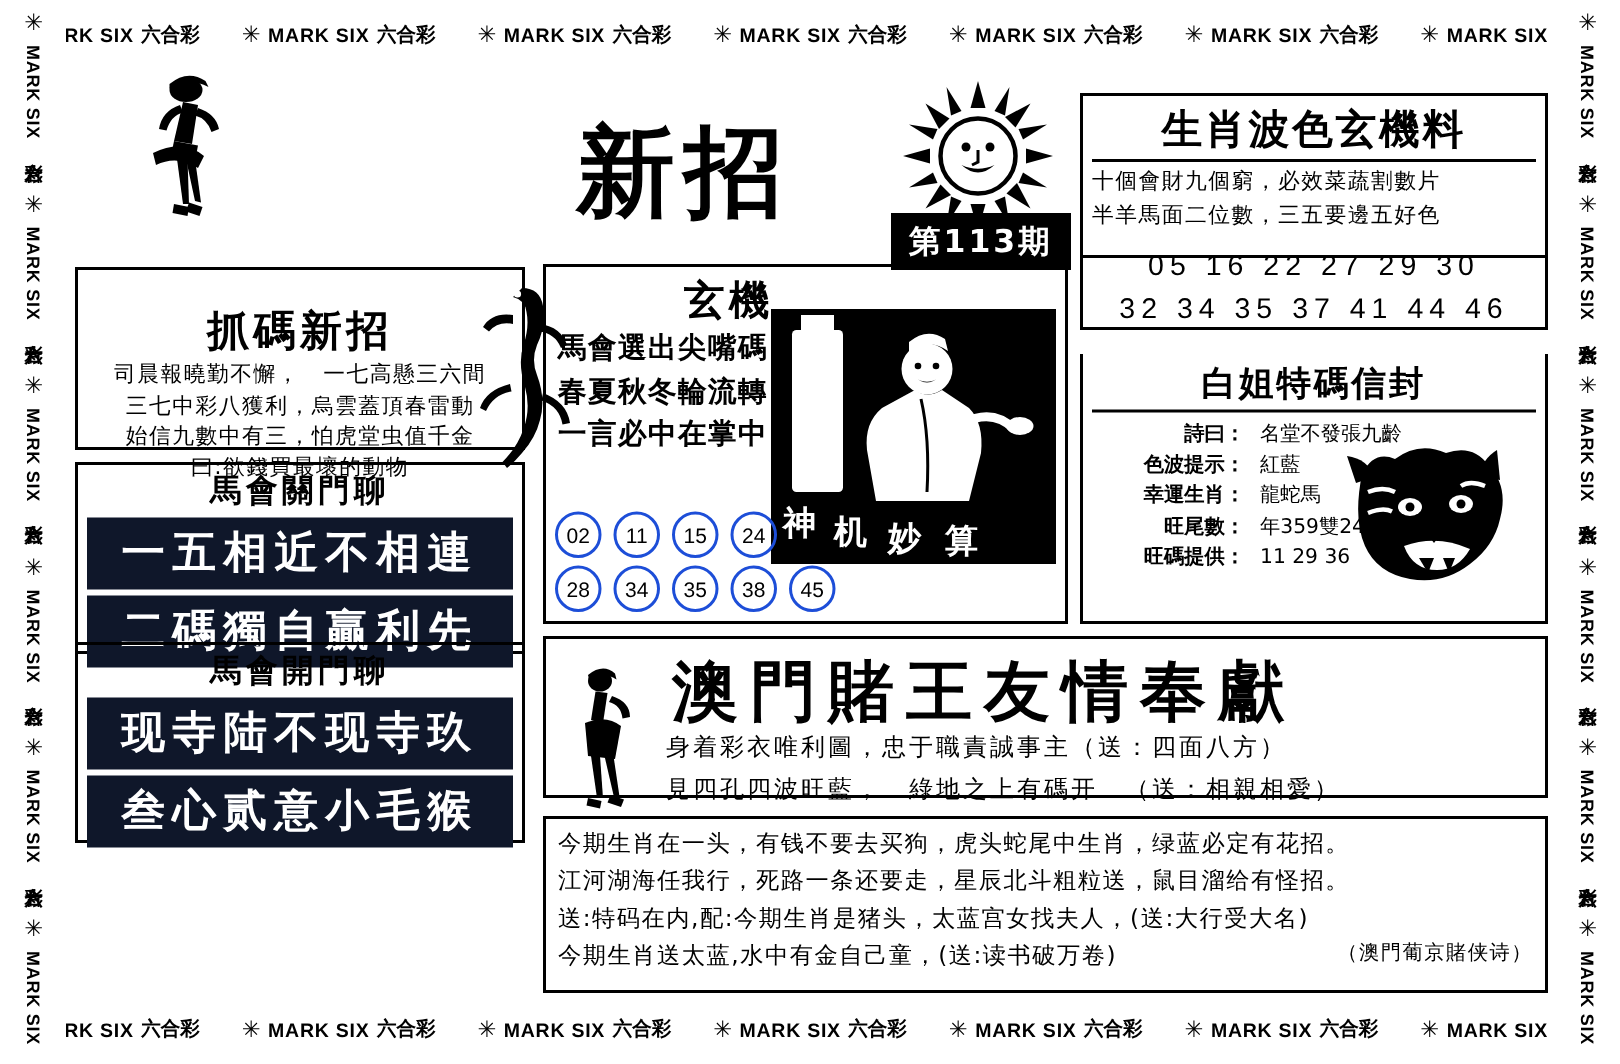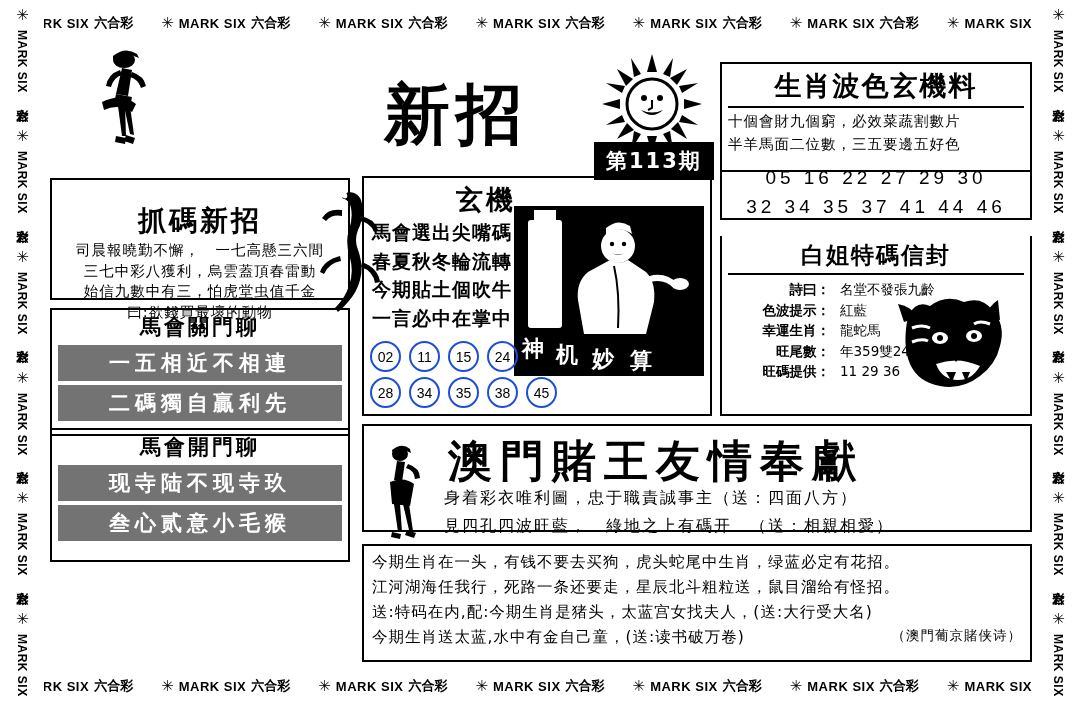"今期貼土個吹牛" div { html: <div>今期貼土個吹牛</div> -> none }
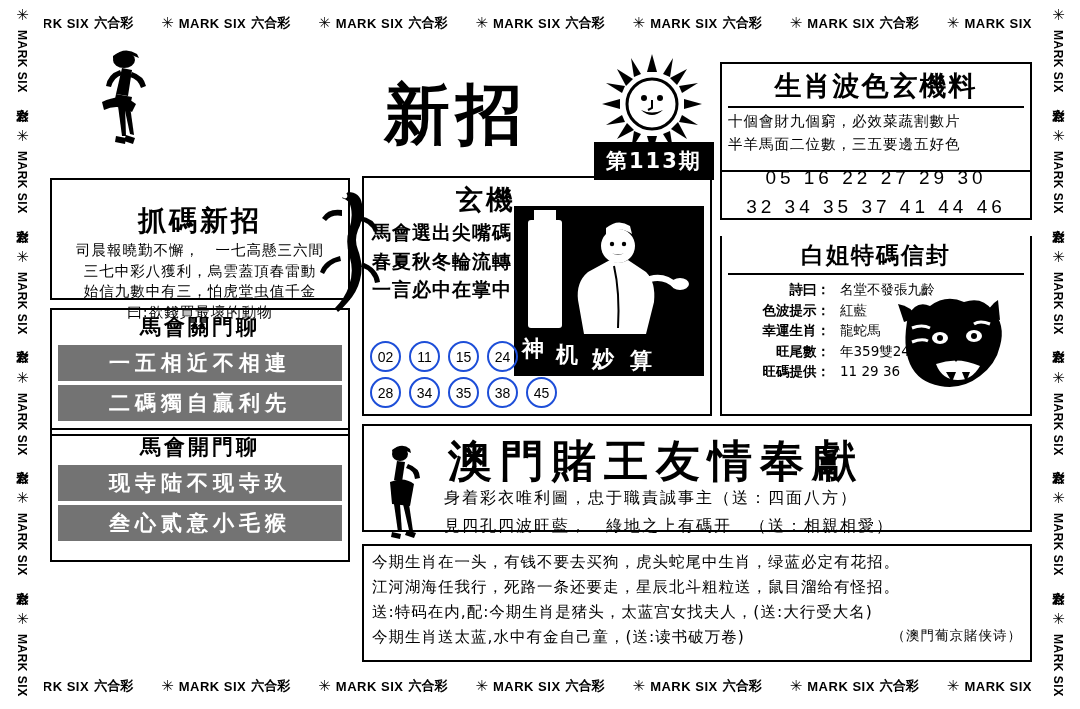"一五相近不相連" .blackbar { background: #737373 -> #0f172a; font-size: 21px -> 29px }
